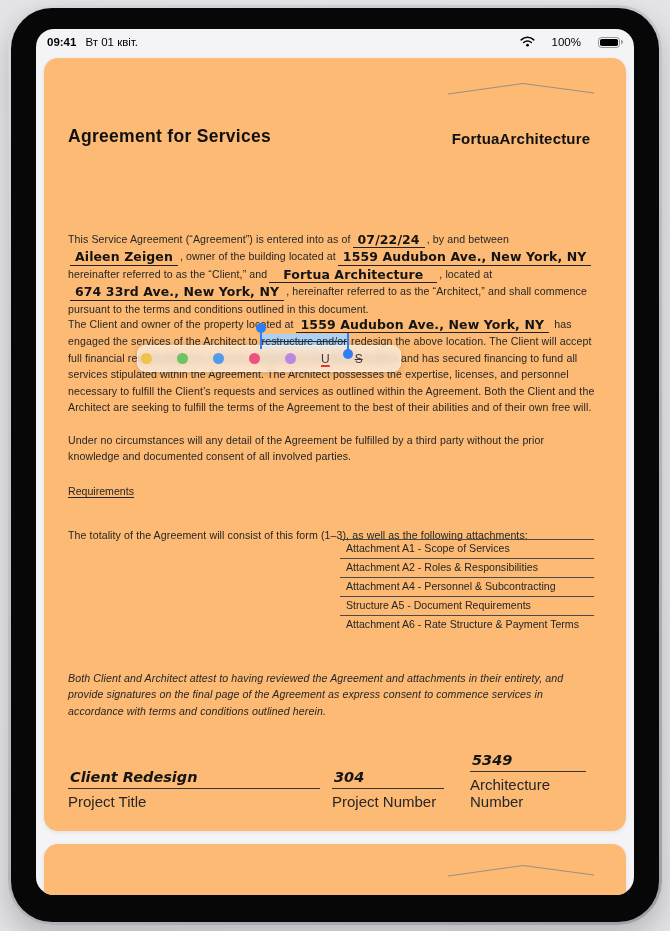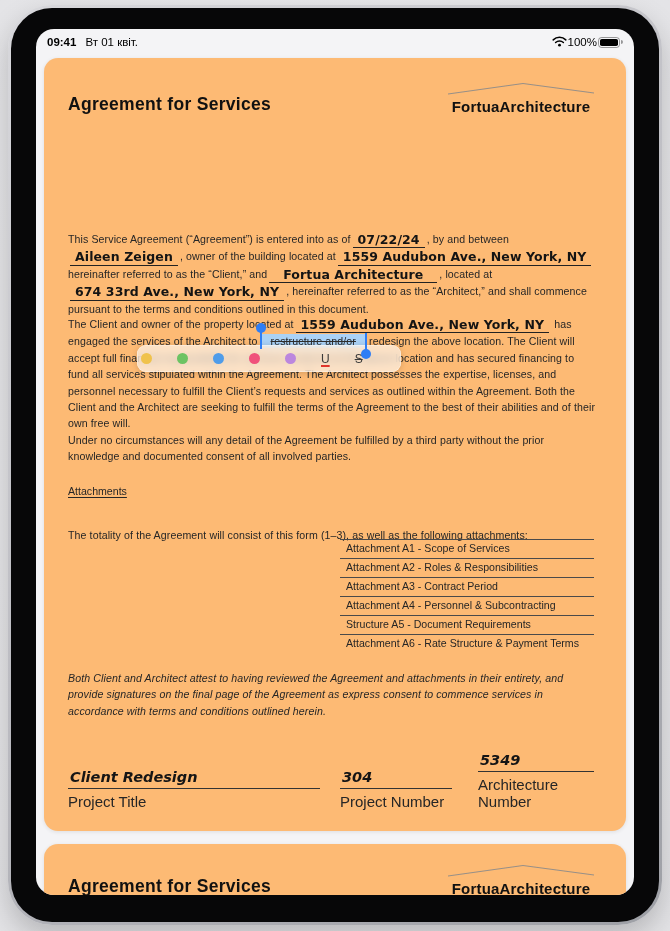"100%" .sb-right { gap: 1px -> 17px }
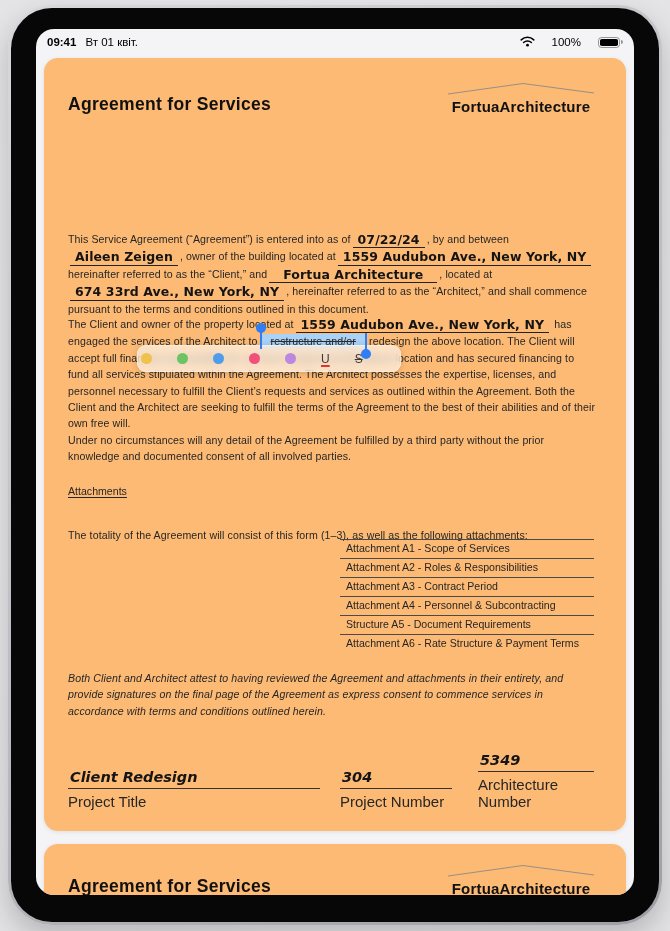"FortuaArchitecture" .logo { gap: none -> 32px }
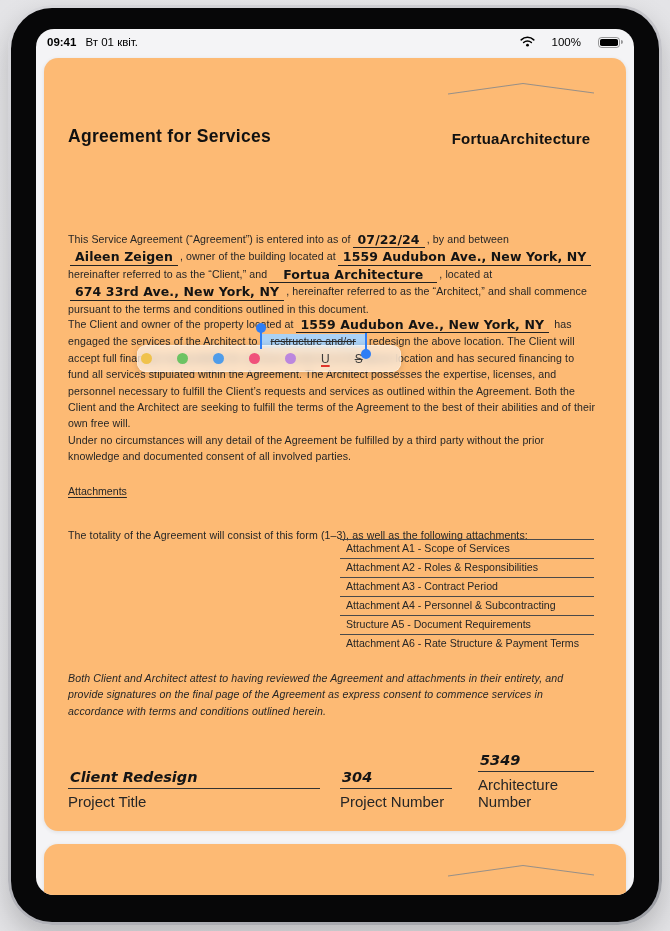"restructure and/or" .sel { padding: 1px 10px -> 1px 1px }
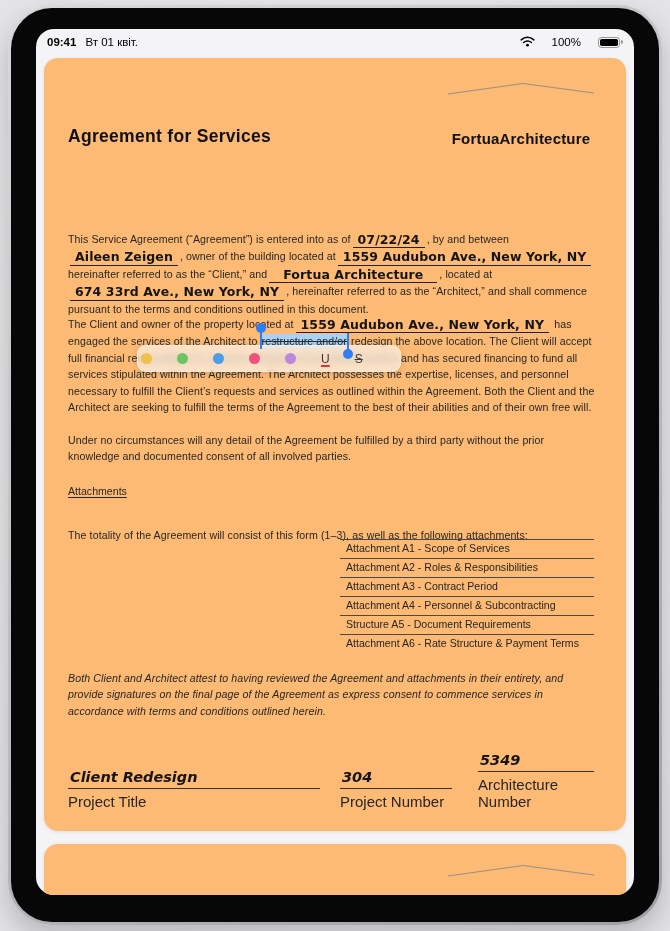"Attachments" div.att-head { text: Attachments -> Requirements }
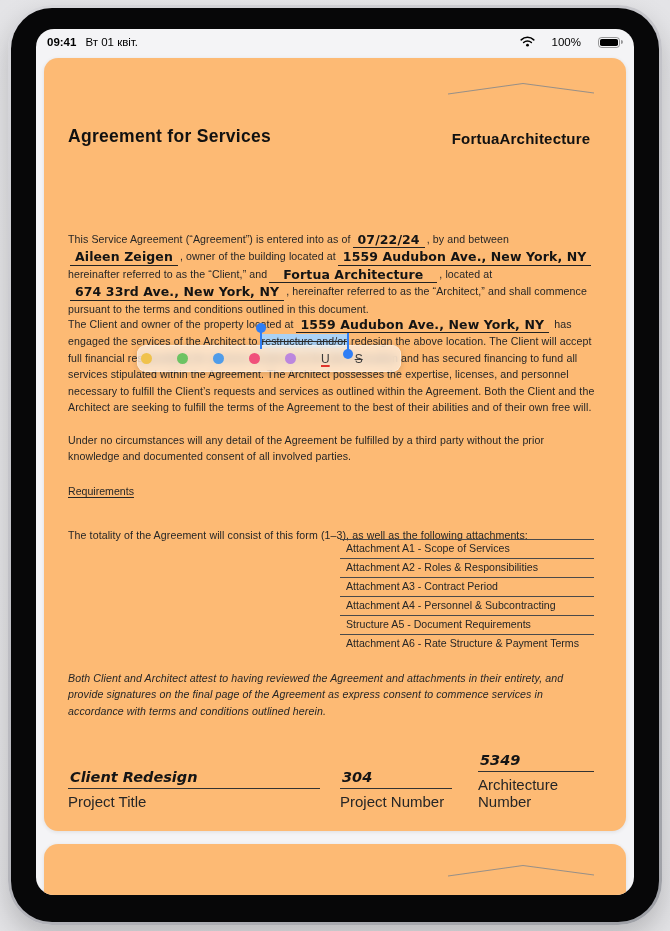"Attachment A3 - Contract Period" div.att-row { html: <div>Attachment A3 - Contract Period</div> -> none }
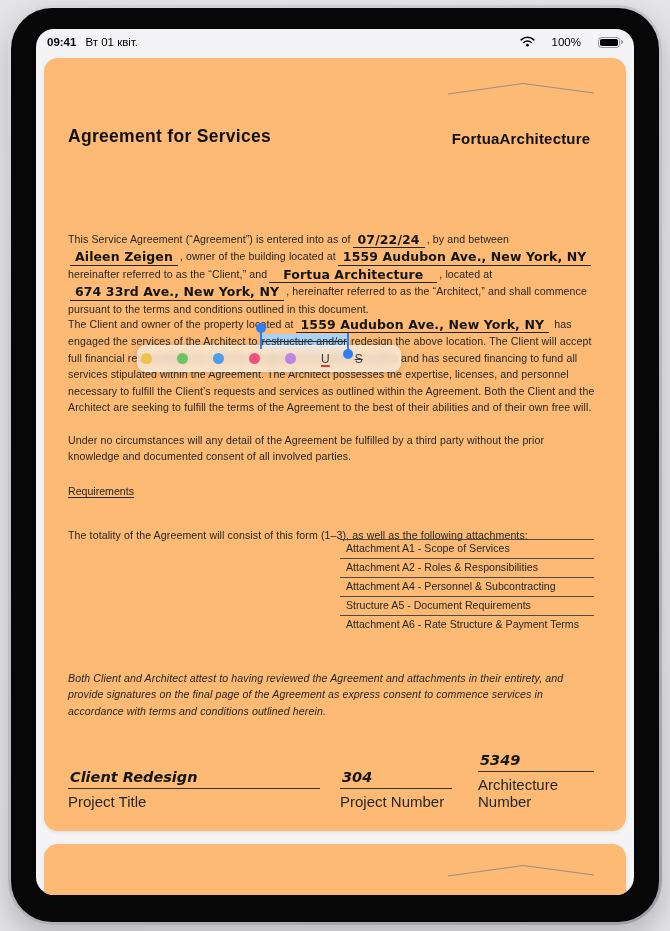"304" .sig-col:nth-child(2) { margin-left: 20px -> 12px }
